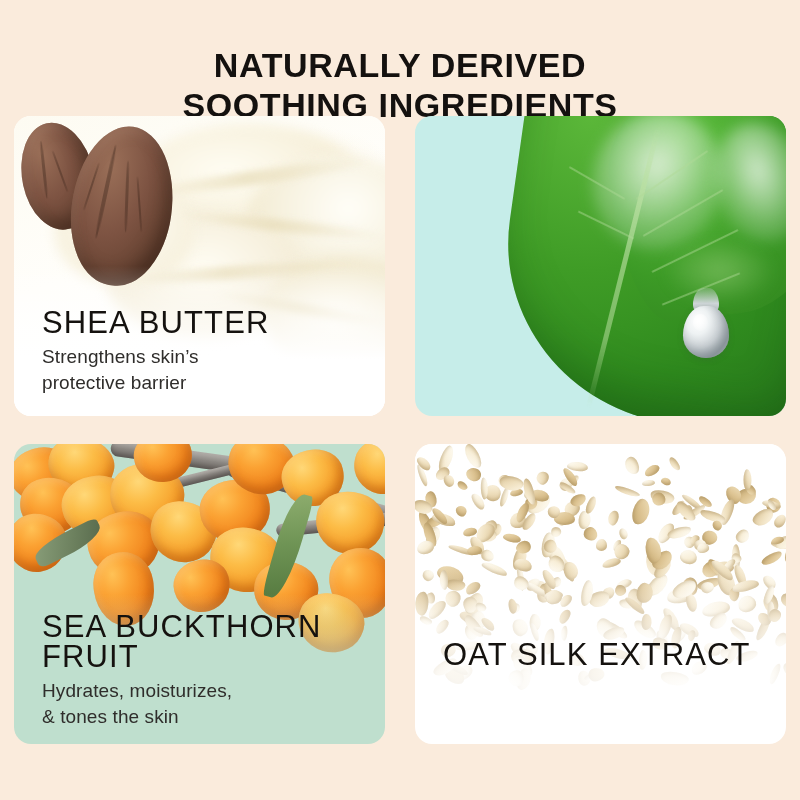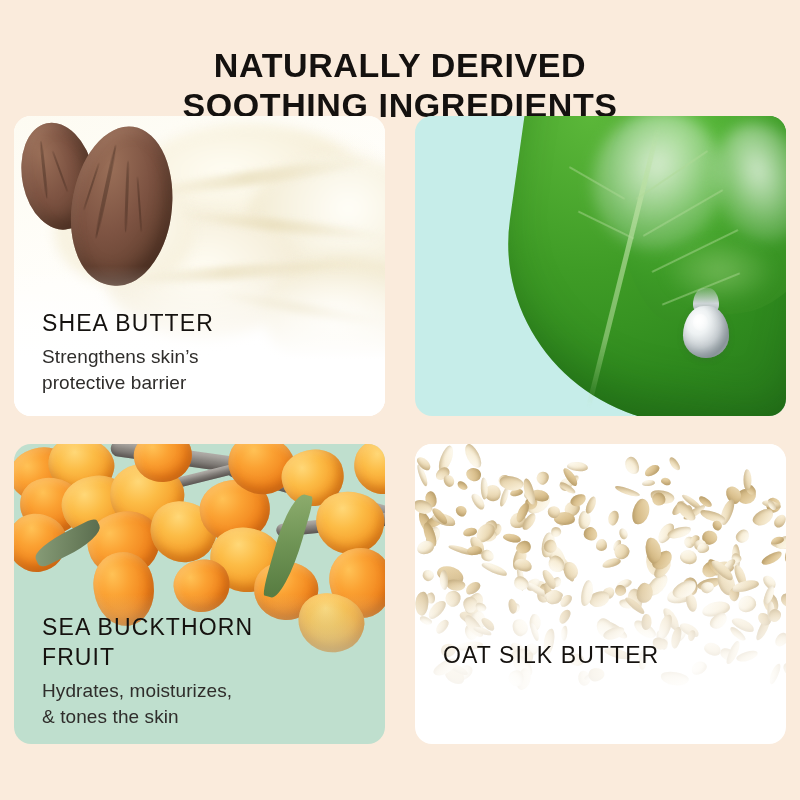"SHEA BUTTER" .card-title { font-size: 23px -> 31px }
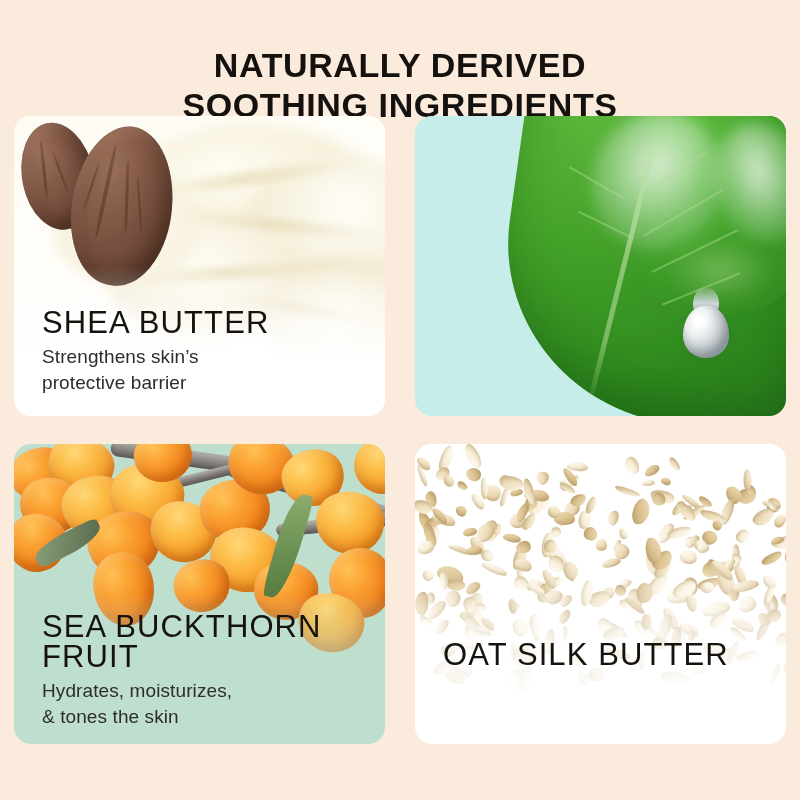"OAT SILK BUTTER" p.card-title { text: BUTTER -> EXTRACT }
